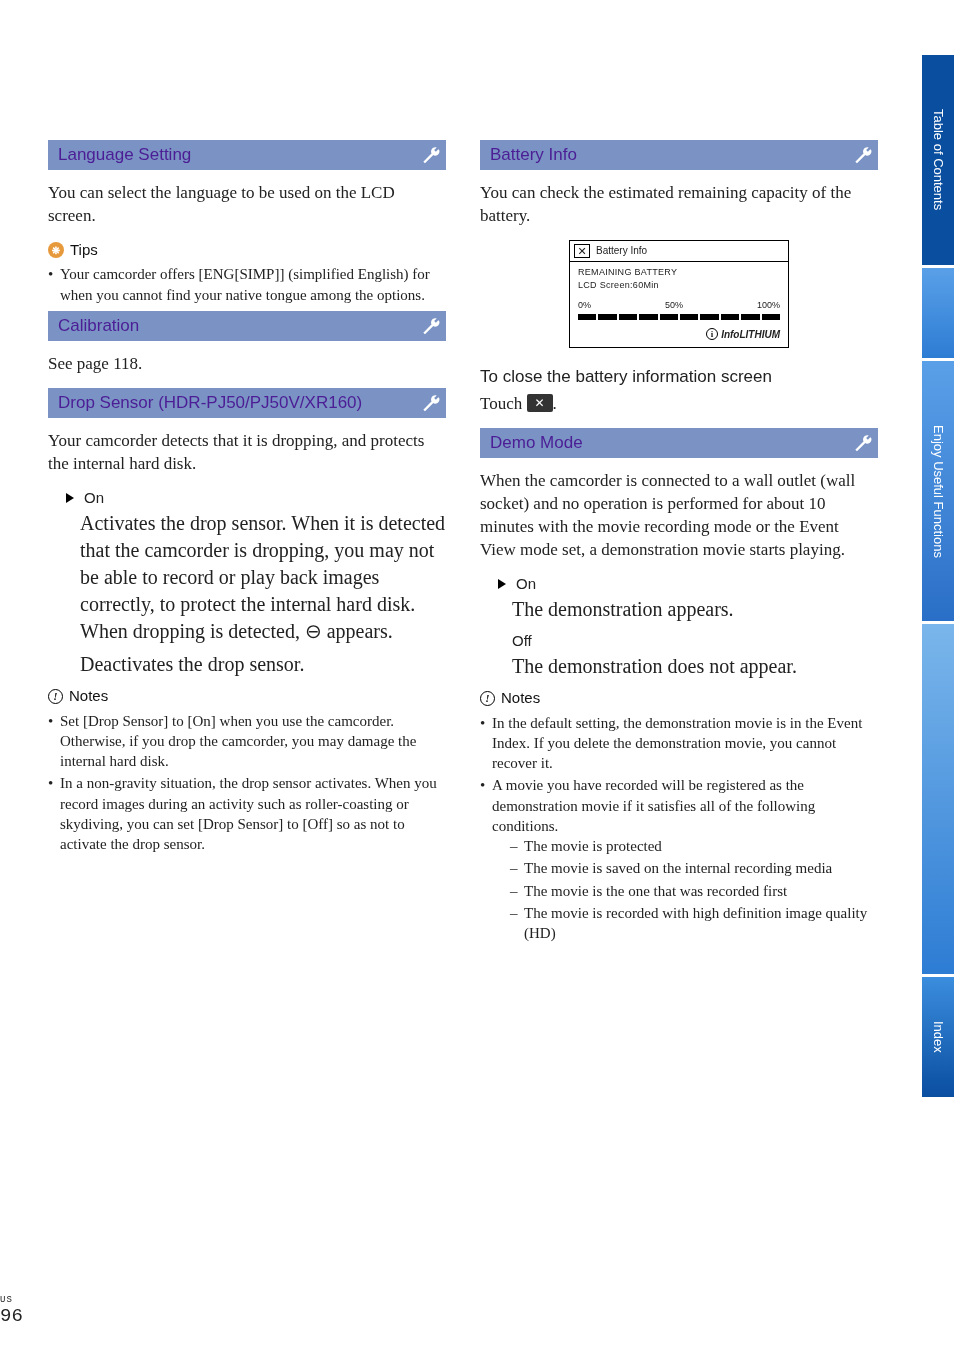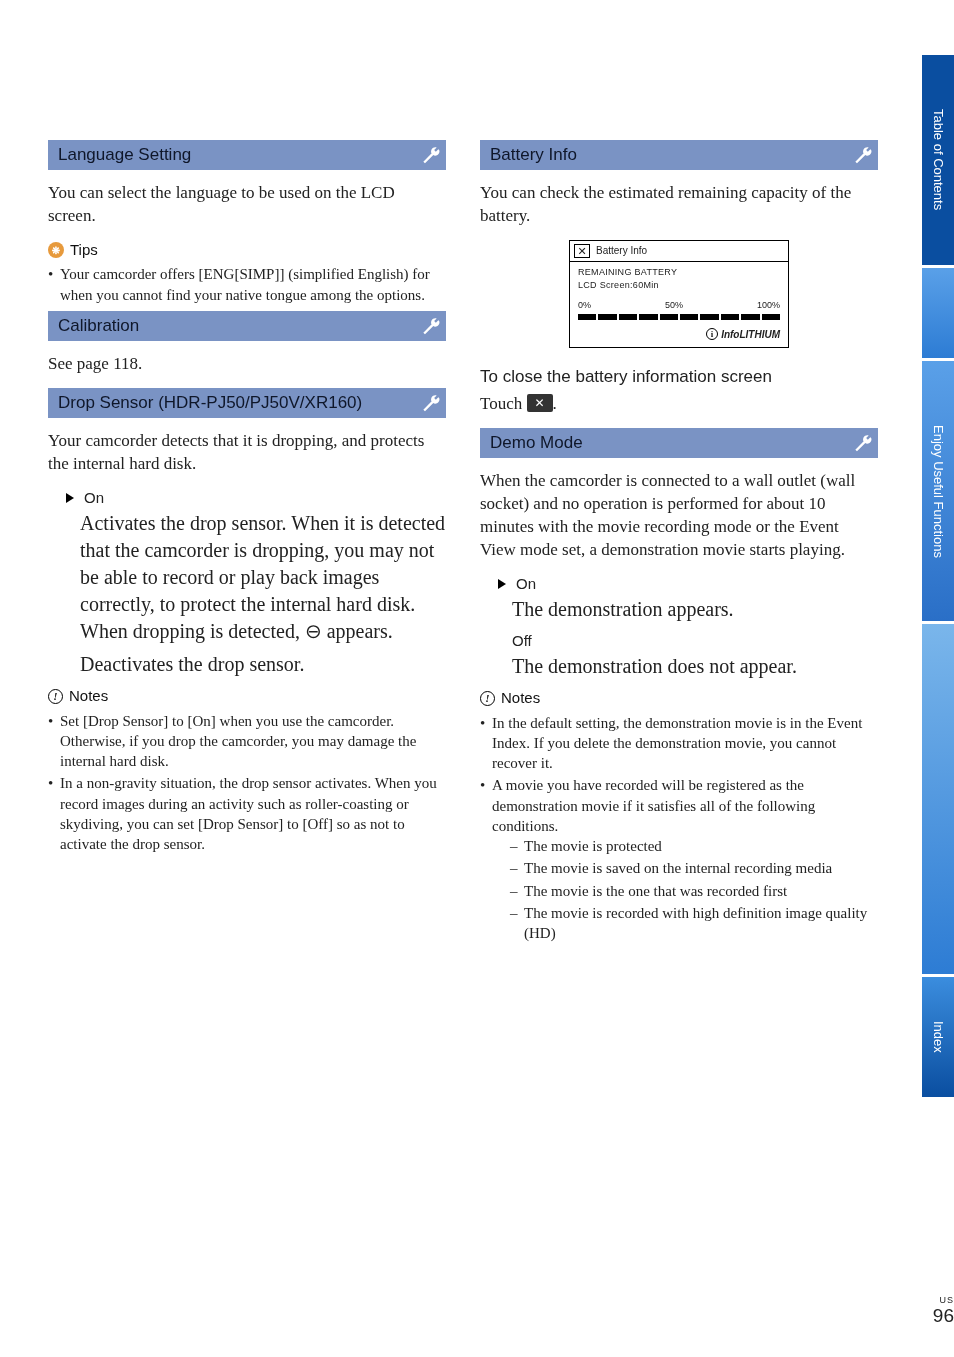"Language Setting" .section-header { color: #0f172a -> #4c1d95 }
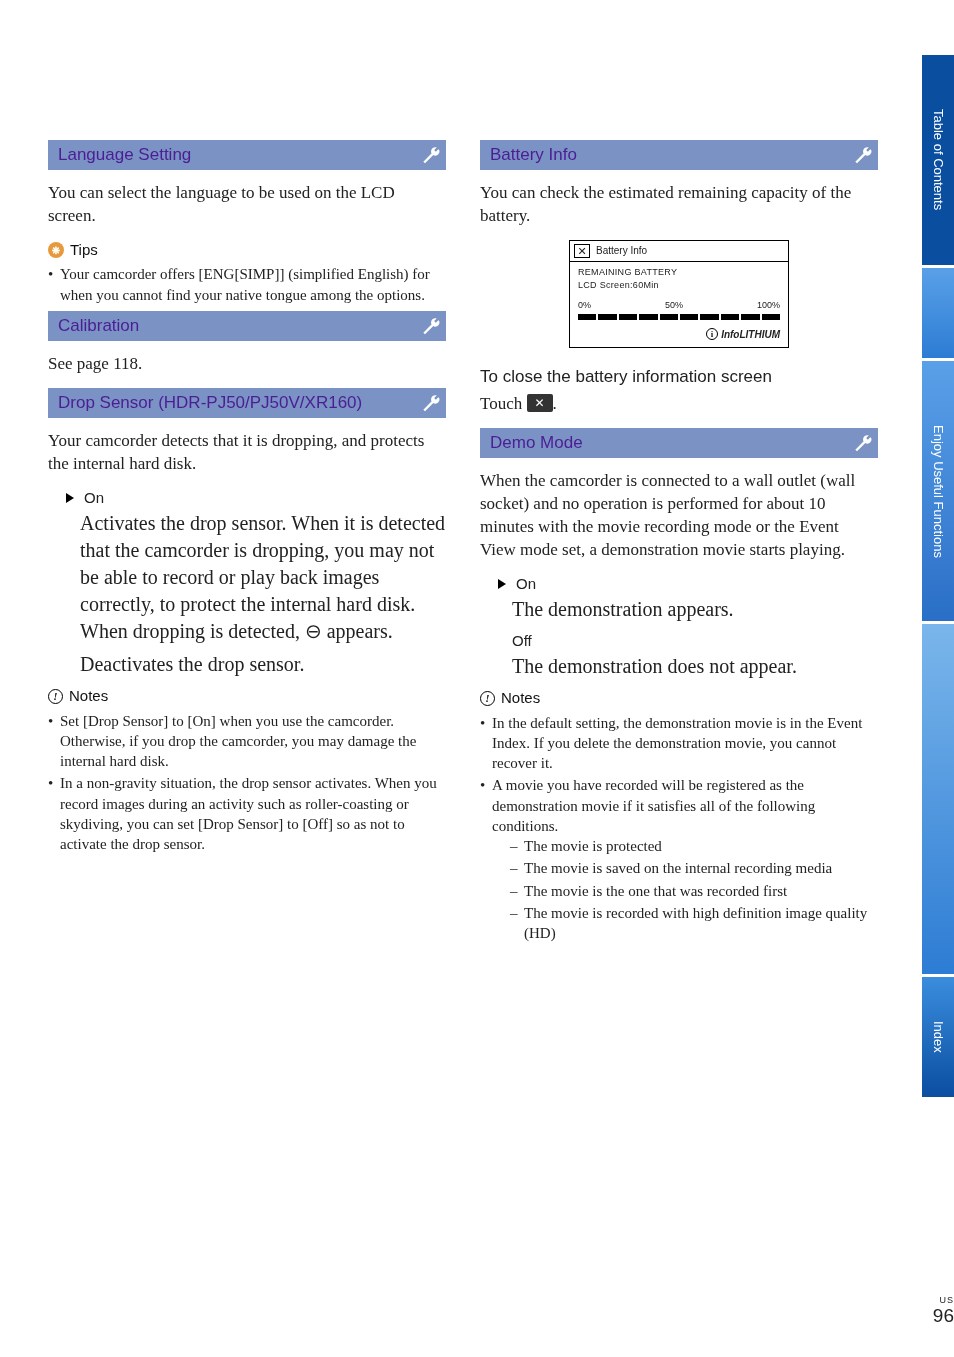"US" .page-footer { font-family: Liberation Sans, sans-serif -> Liberation Mono, monospace; text-align: right -> left }
